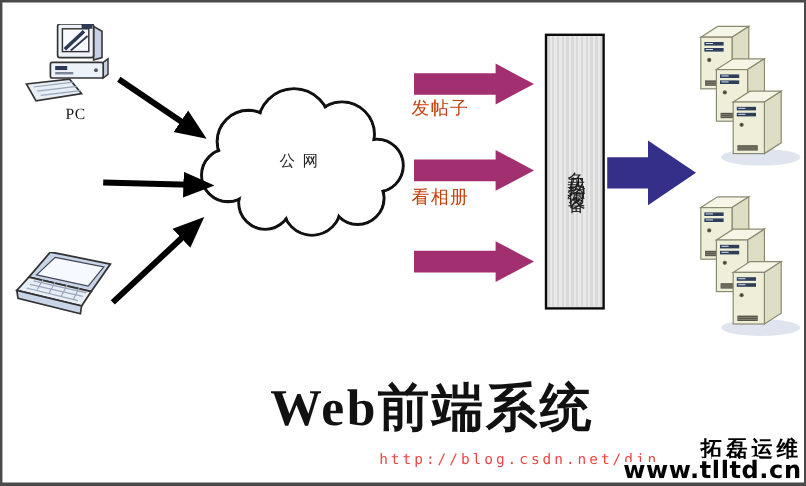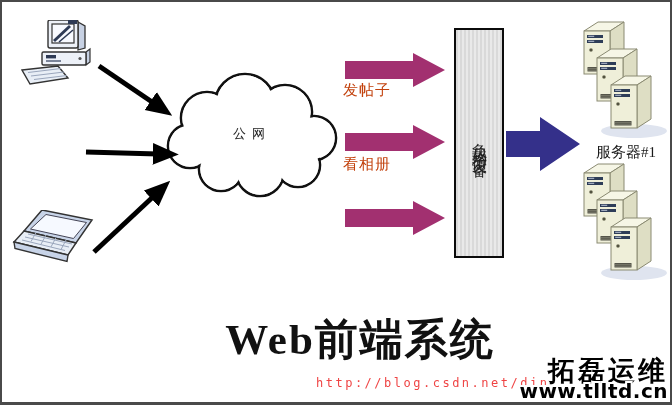"PC" div.client-label { html: none -> <div>PC</div> }
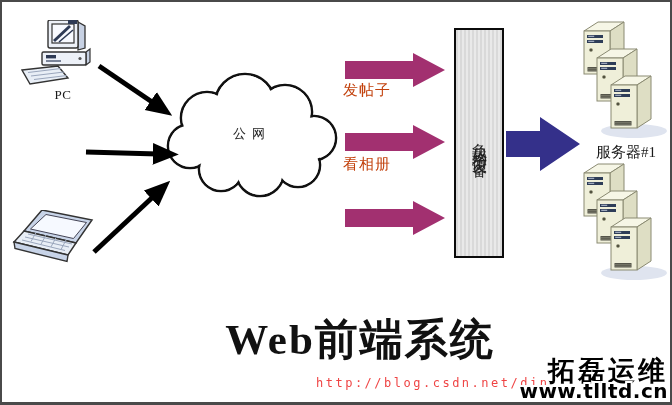"服务器#1" div.srv-label { html: <div>服务器#1</div> -> none }
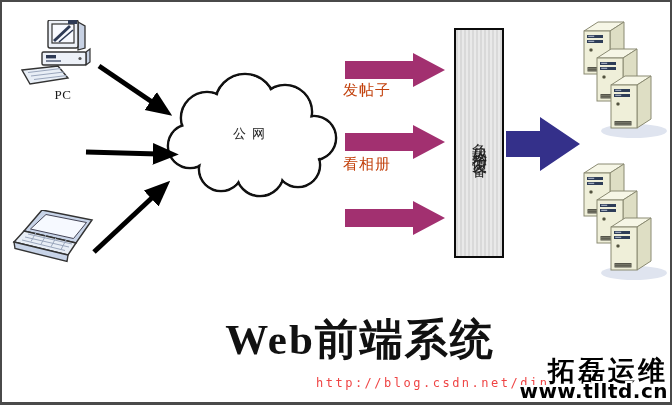"拓磊运维" .logo-name { font-size: 27px -> 18px }
